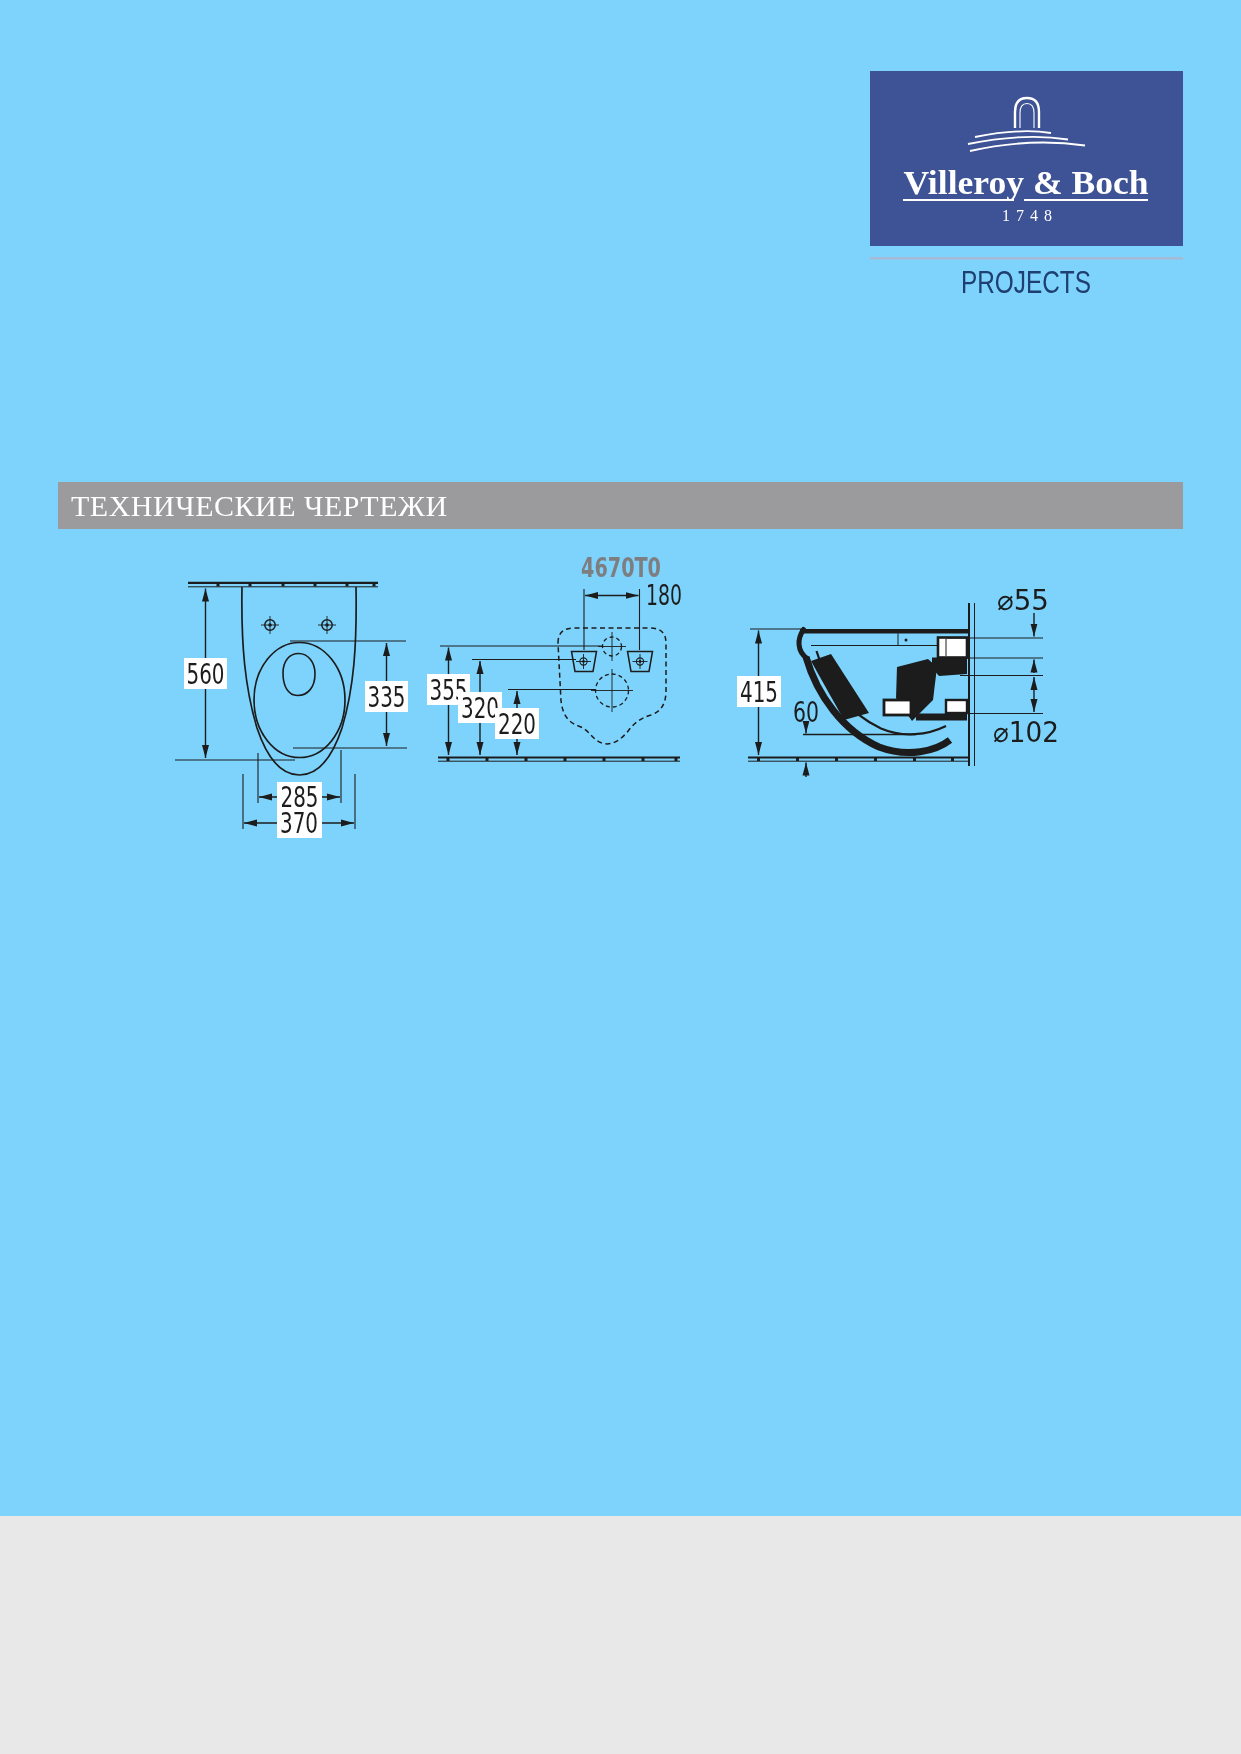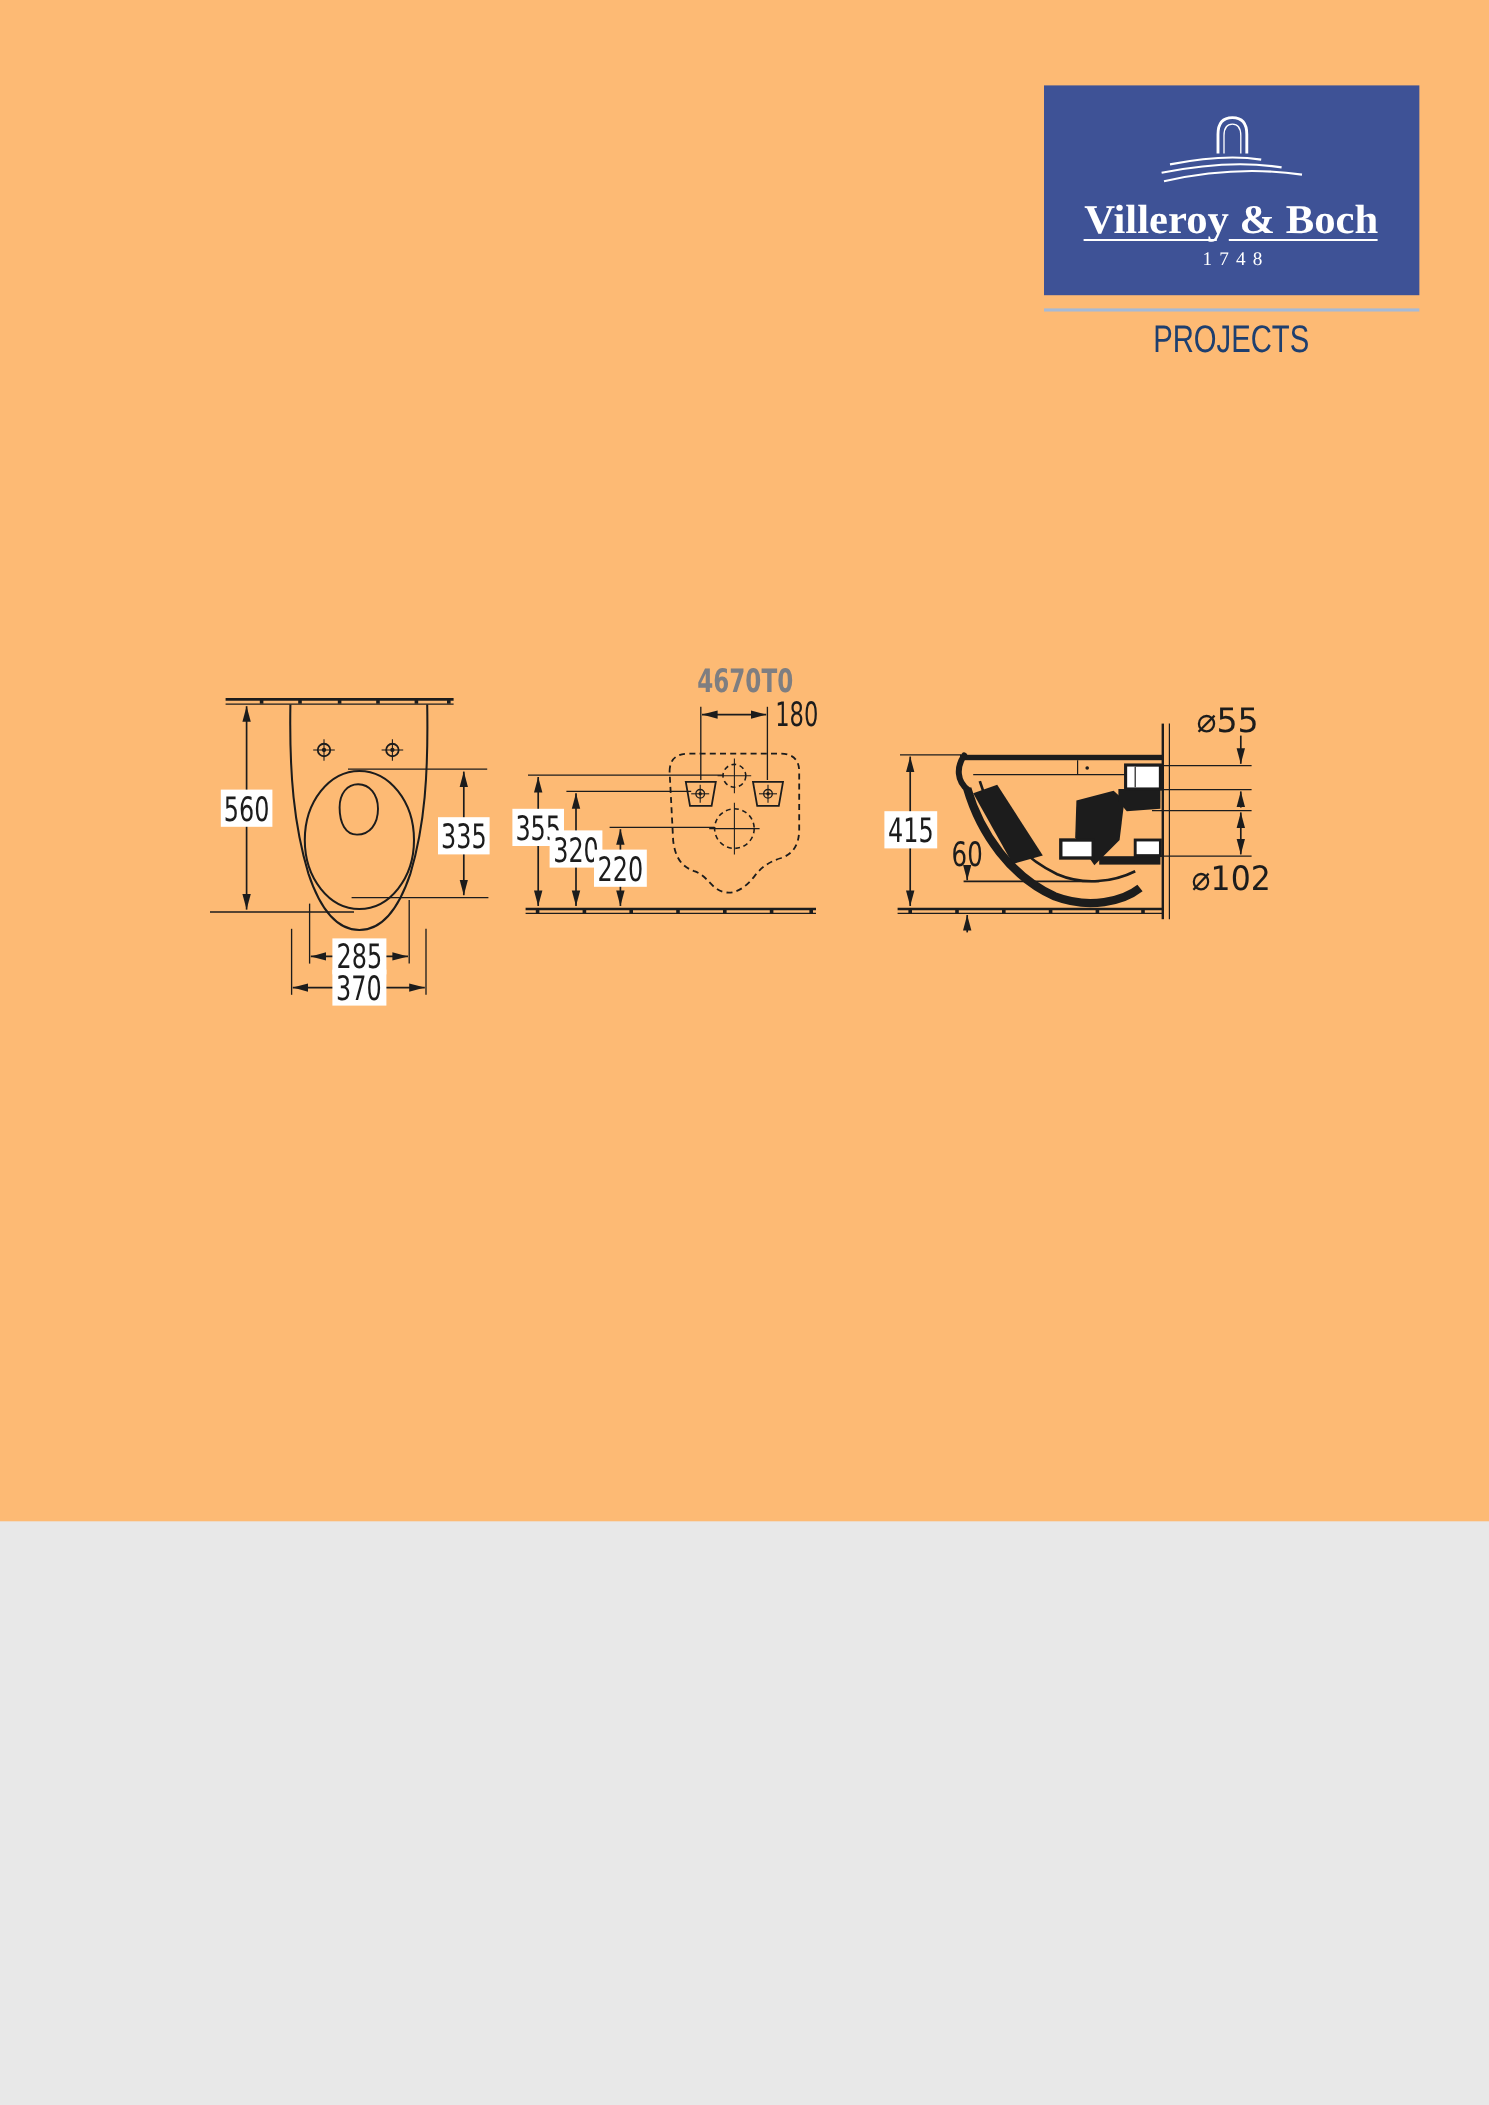"Villeroy & Boch" .page { background: #fdba74 -> #7dd3fc; height: 1268px -> 1516px }
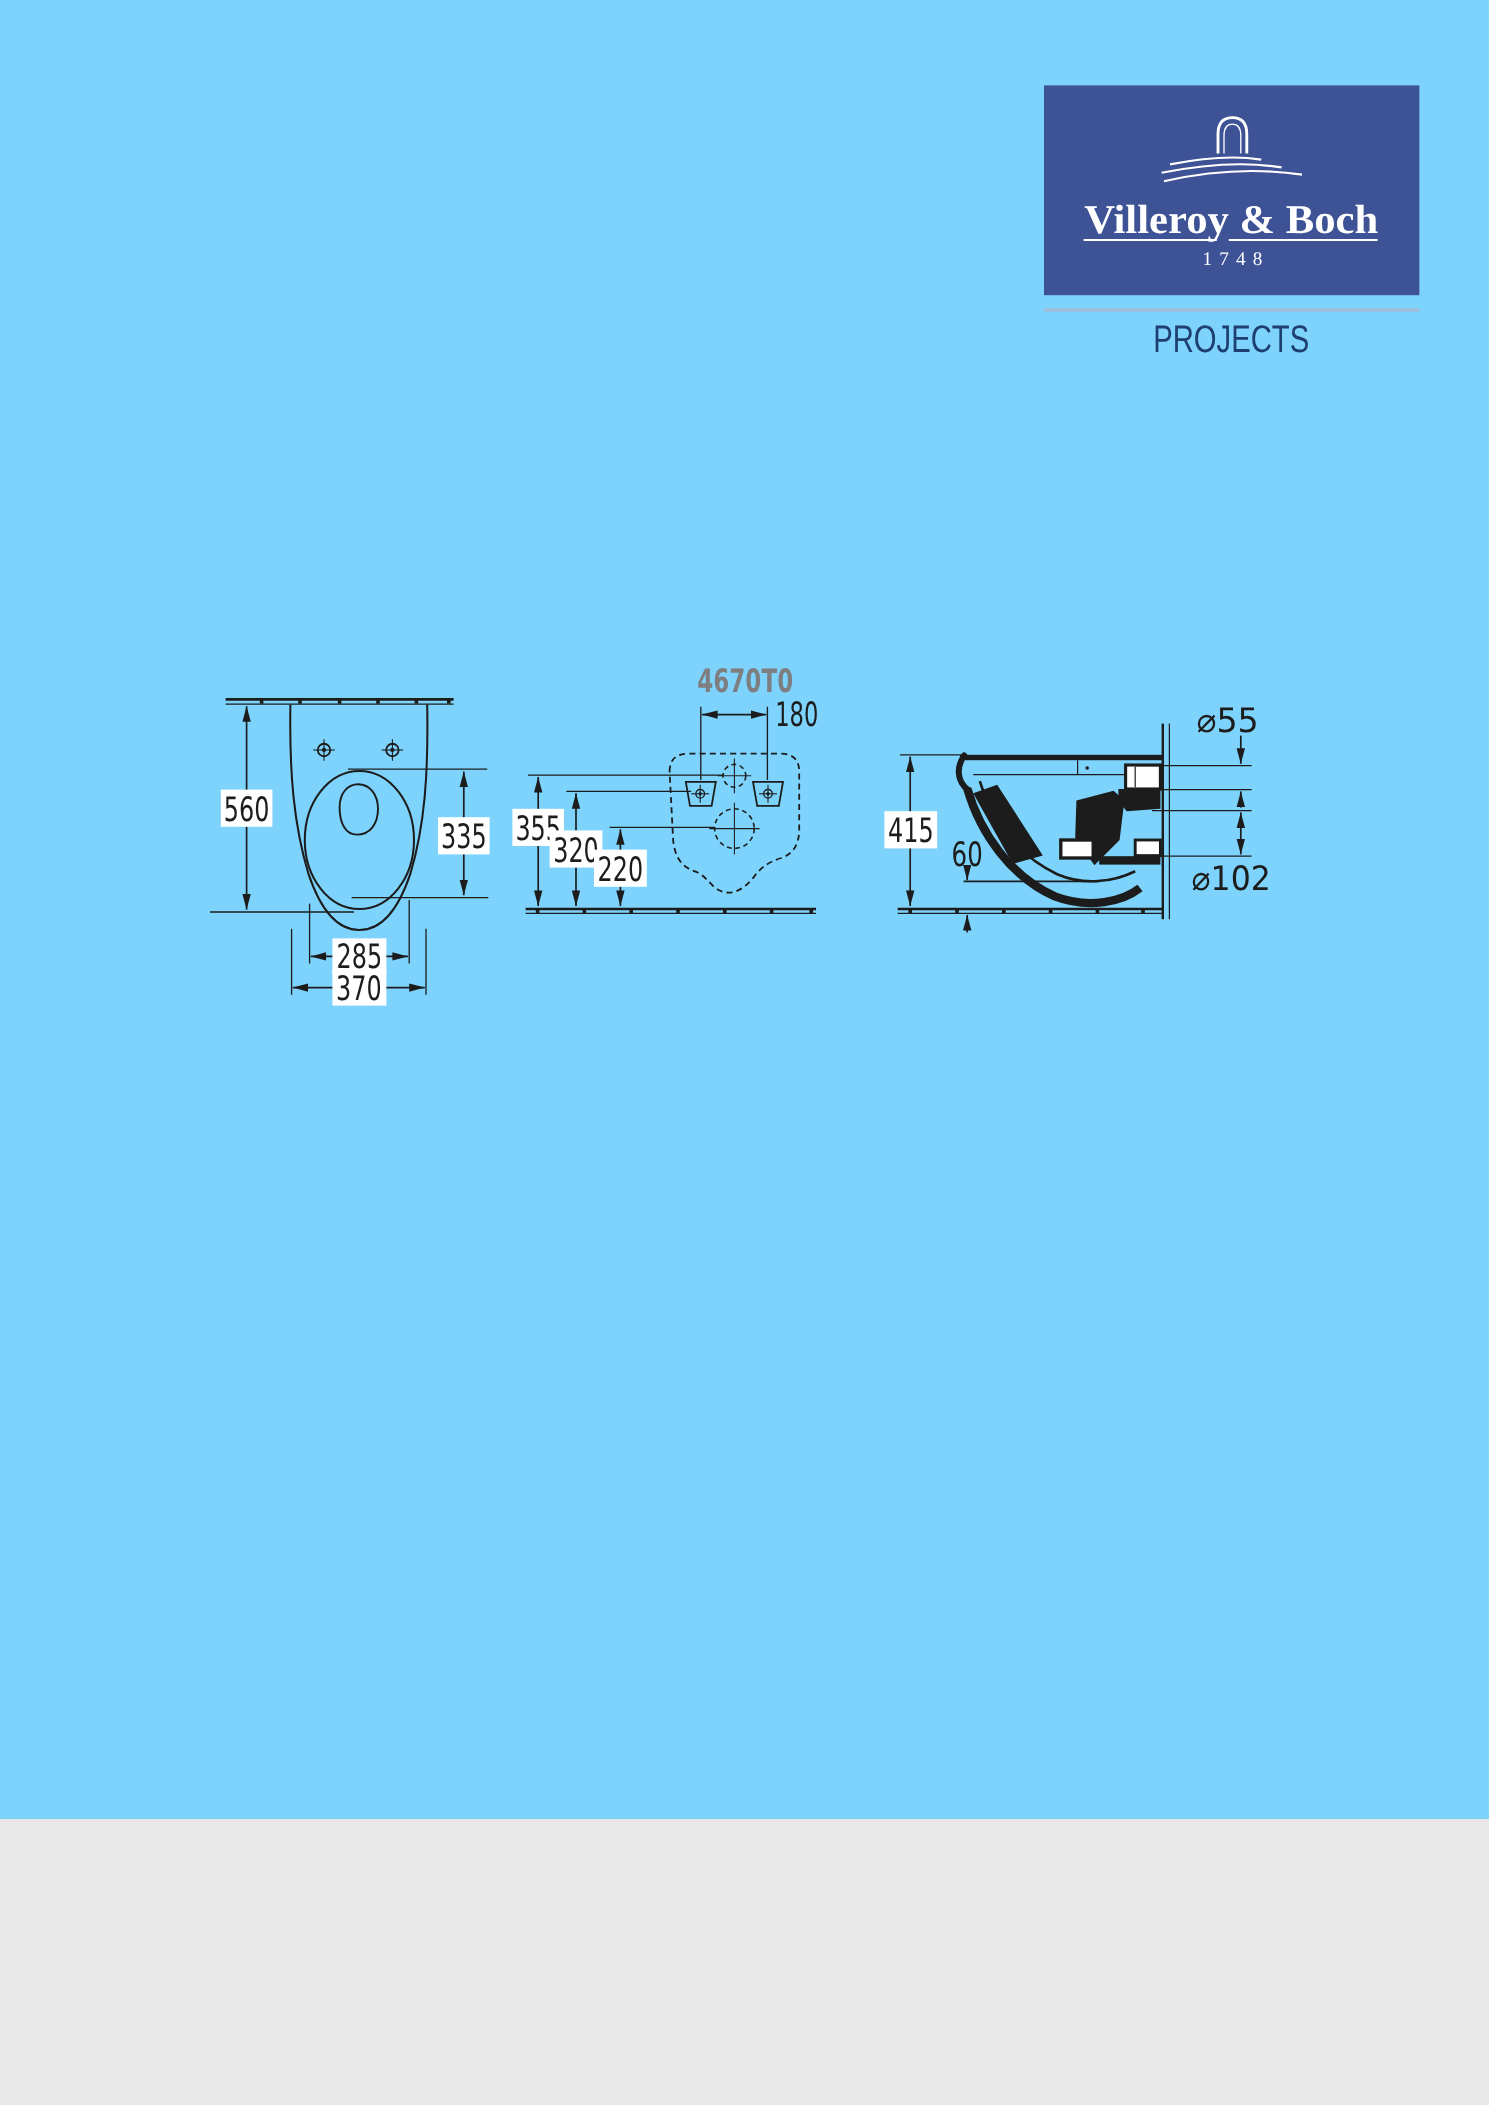"ТЕХНИЧЕСКИЕ ЧЕРТЕЖИ" div.section-bar { html: none -> <div> <span>ТЕХНИЧЕСКИЕ ЧЕРТЕЖИ</span> </div> }
